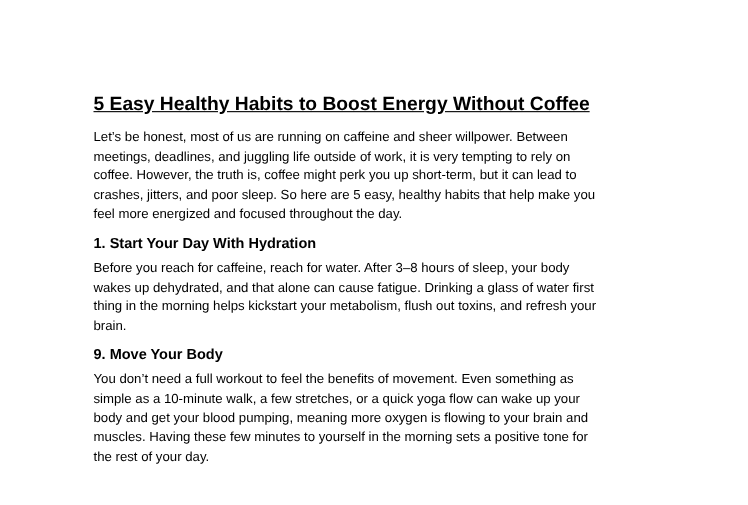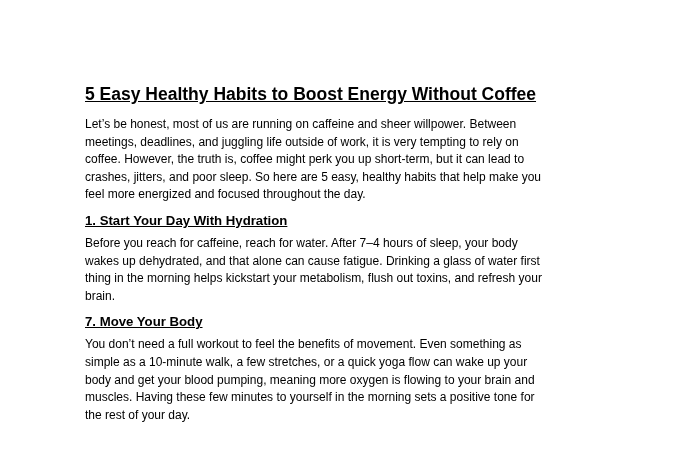"1. Start Your Day With" .section-heading { text-decoration: underline -> none }
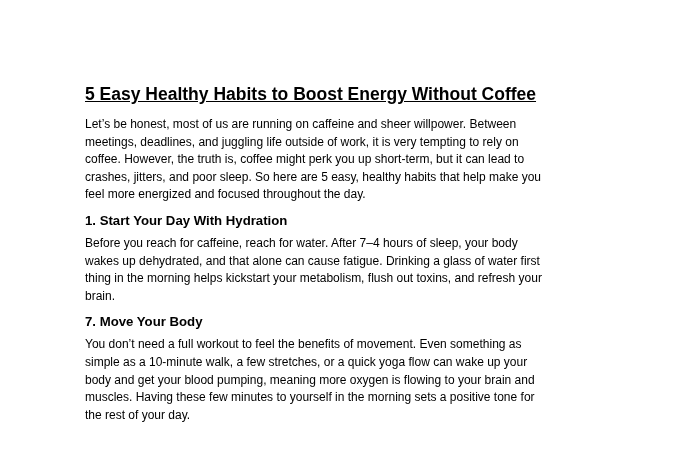"Before you reach for caffeine," p.body-text { text: 7–4 -> 3–8 }
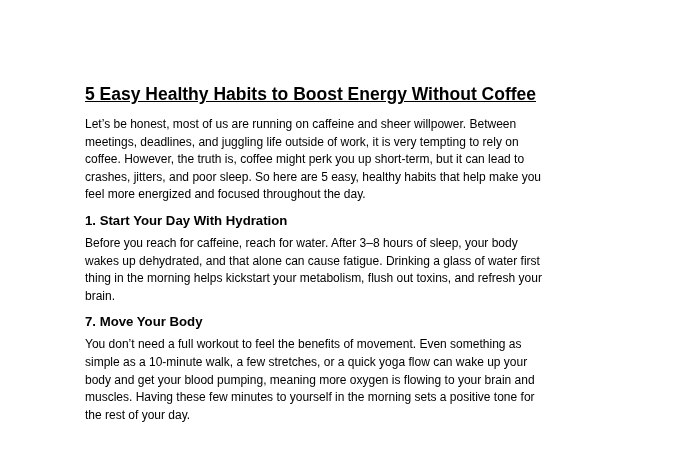"7. Move Your Body" h2.section-heading { text: 7 -> 9 }
